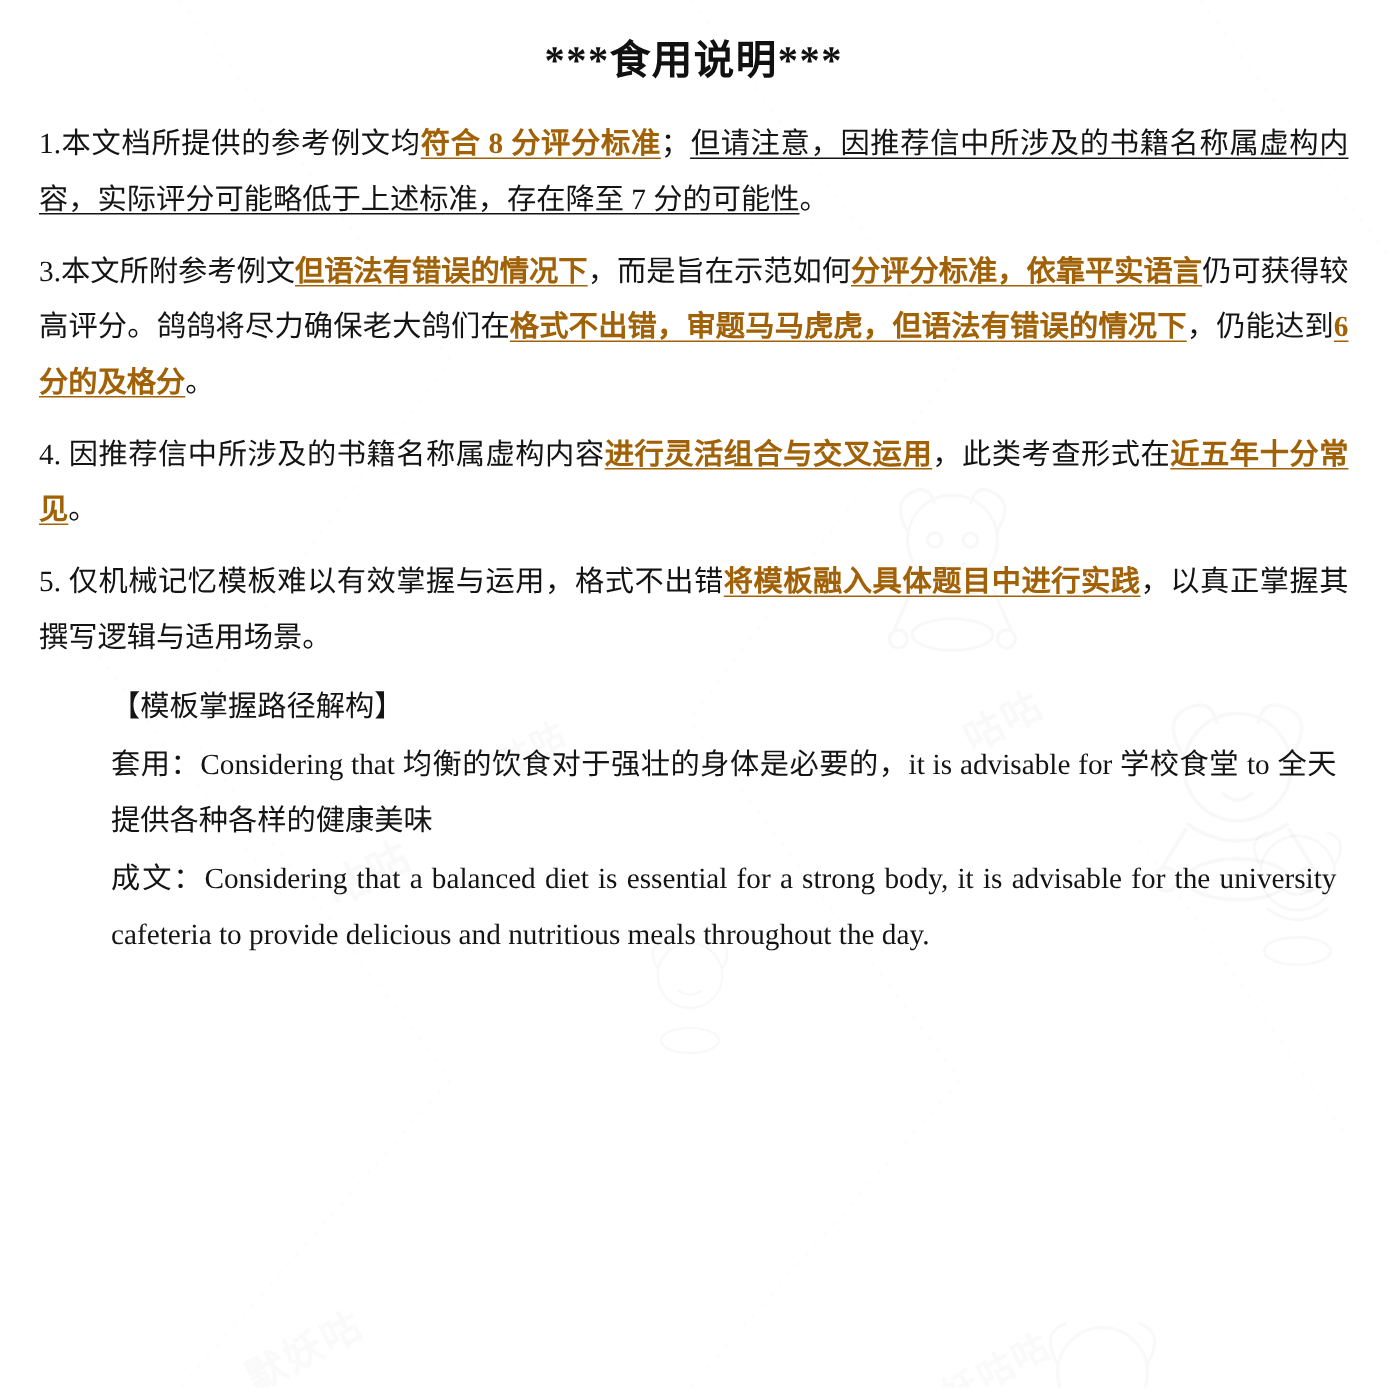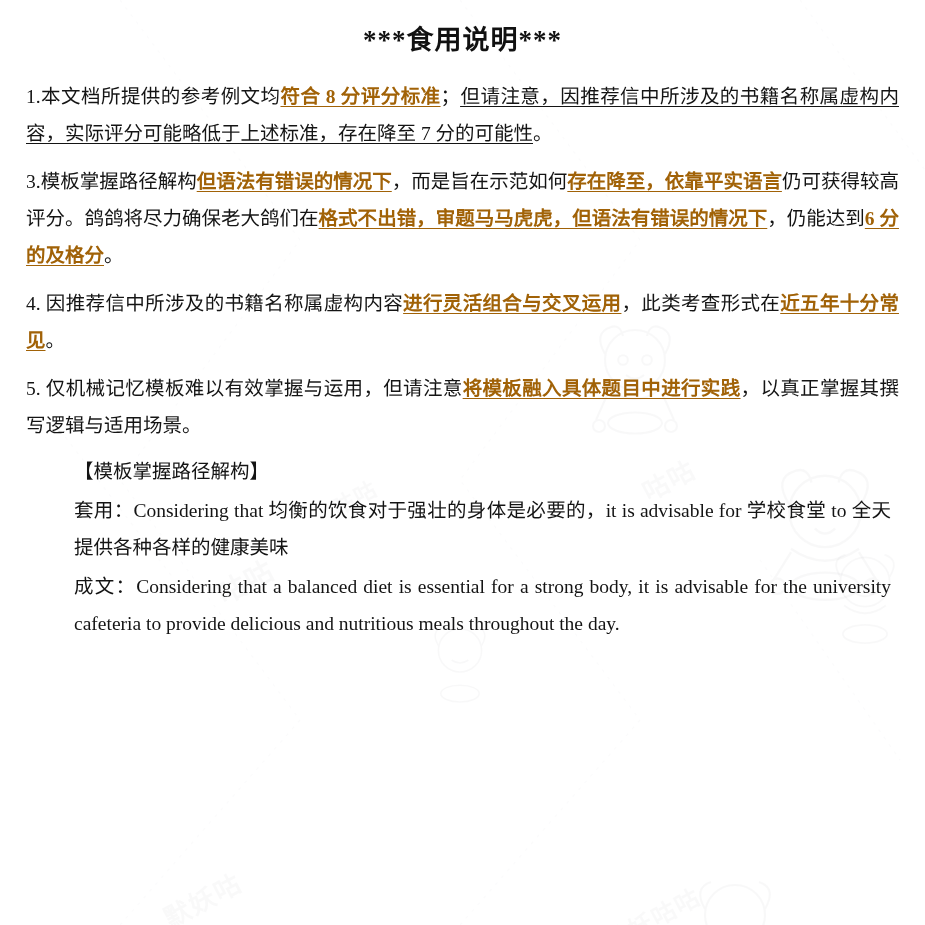"模板掌握路径解构" span { text: 模板掌握路径解构 -> 本文所附参考例文 }
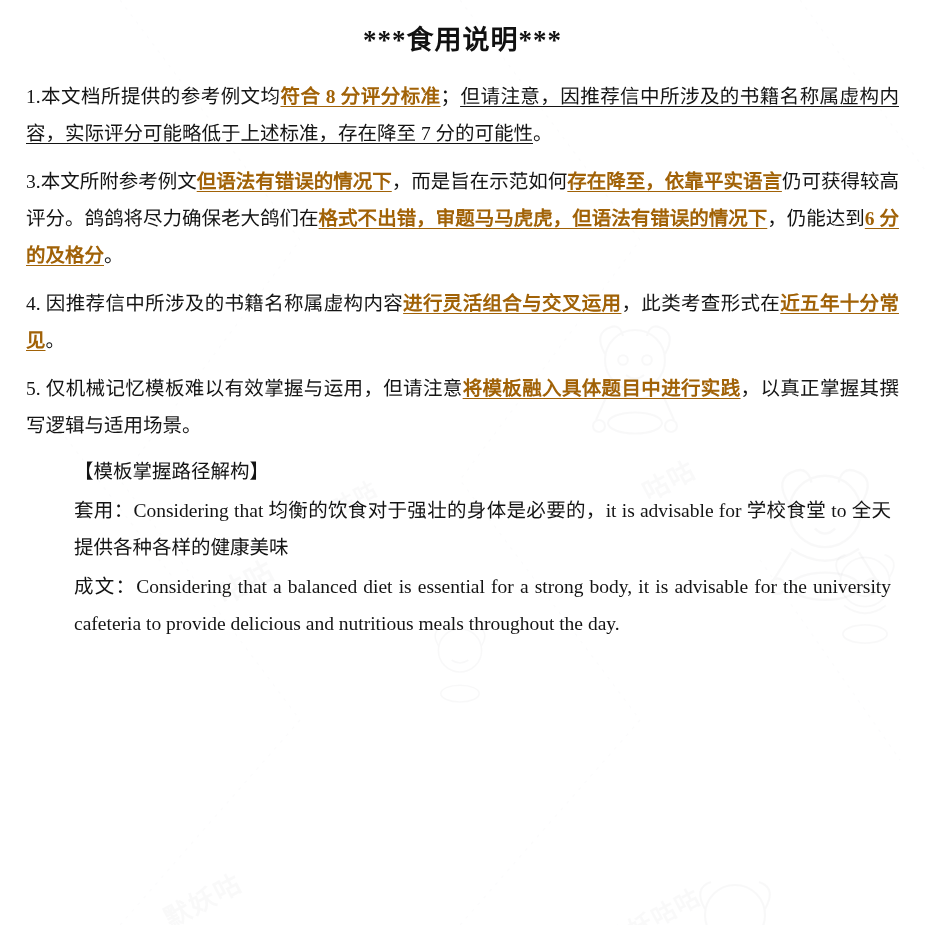"存在降至，依靠平实语言" span.ub-red { text: 存在降至 -> 分评分标准 }
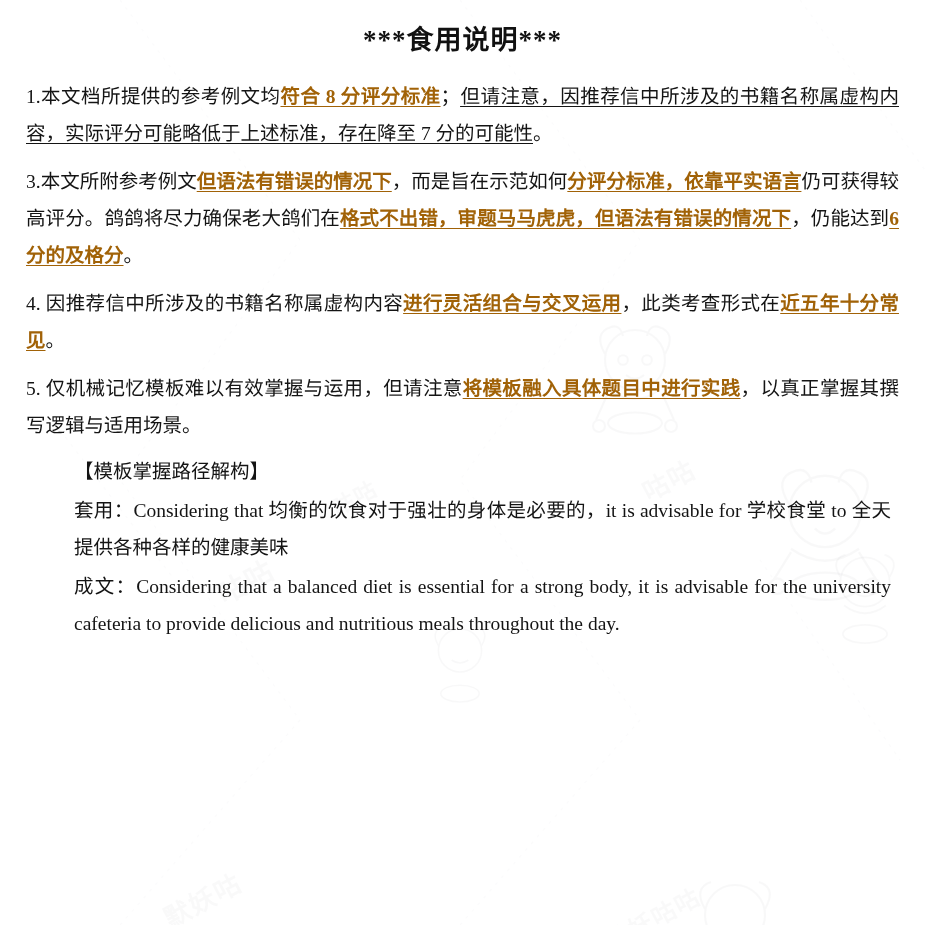"仅机械记忆模板难以有效掌握与运用，但请注意" span { text: 但请注意 -> 格式不出错 }
